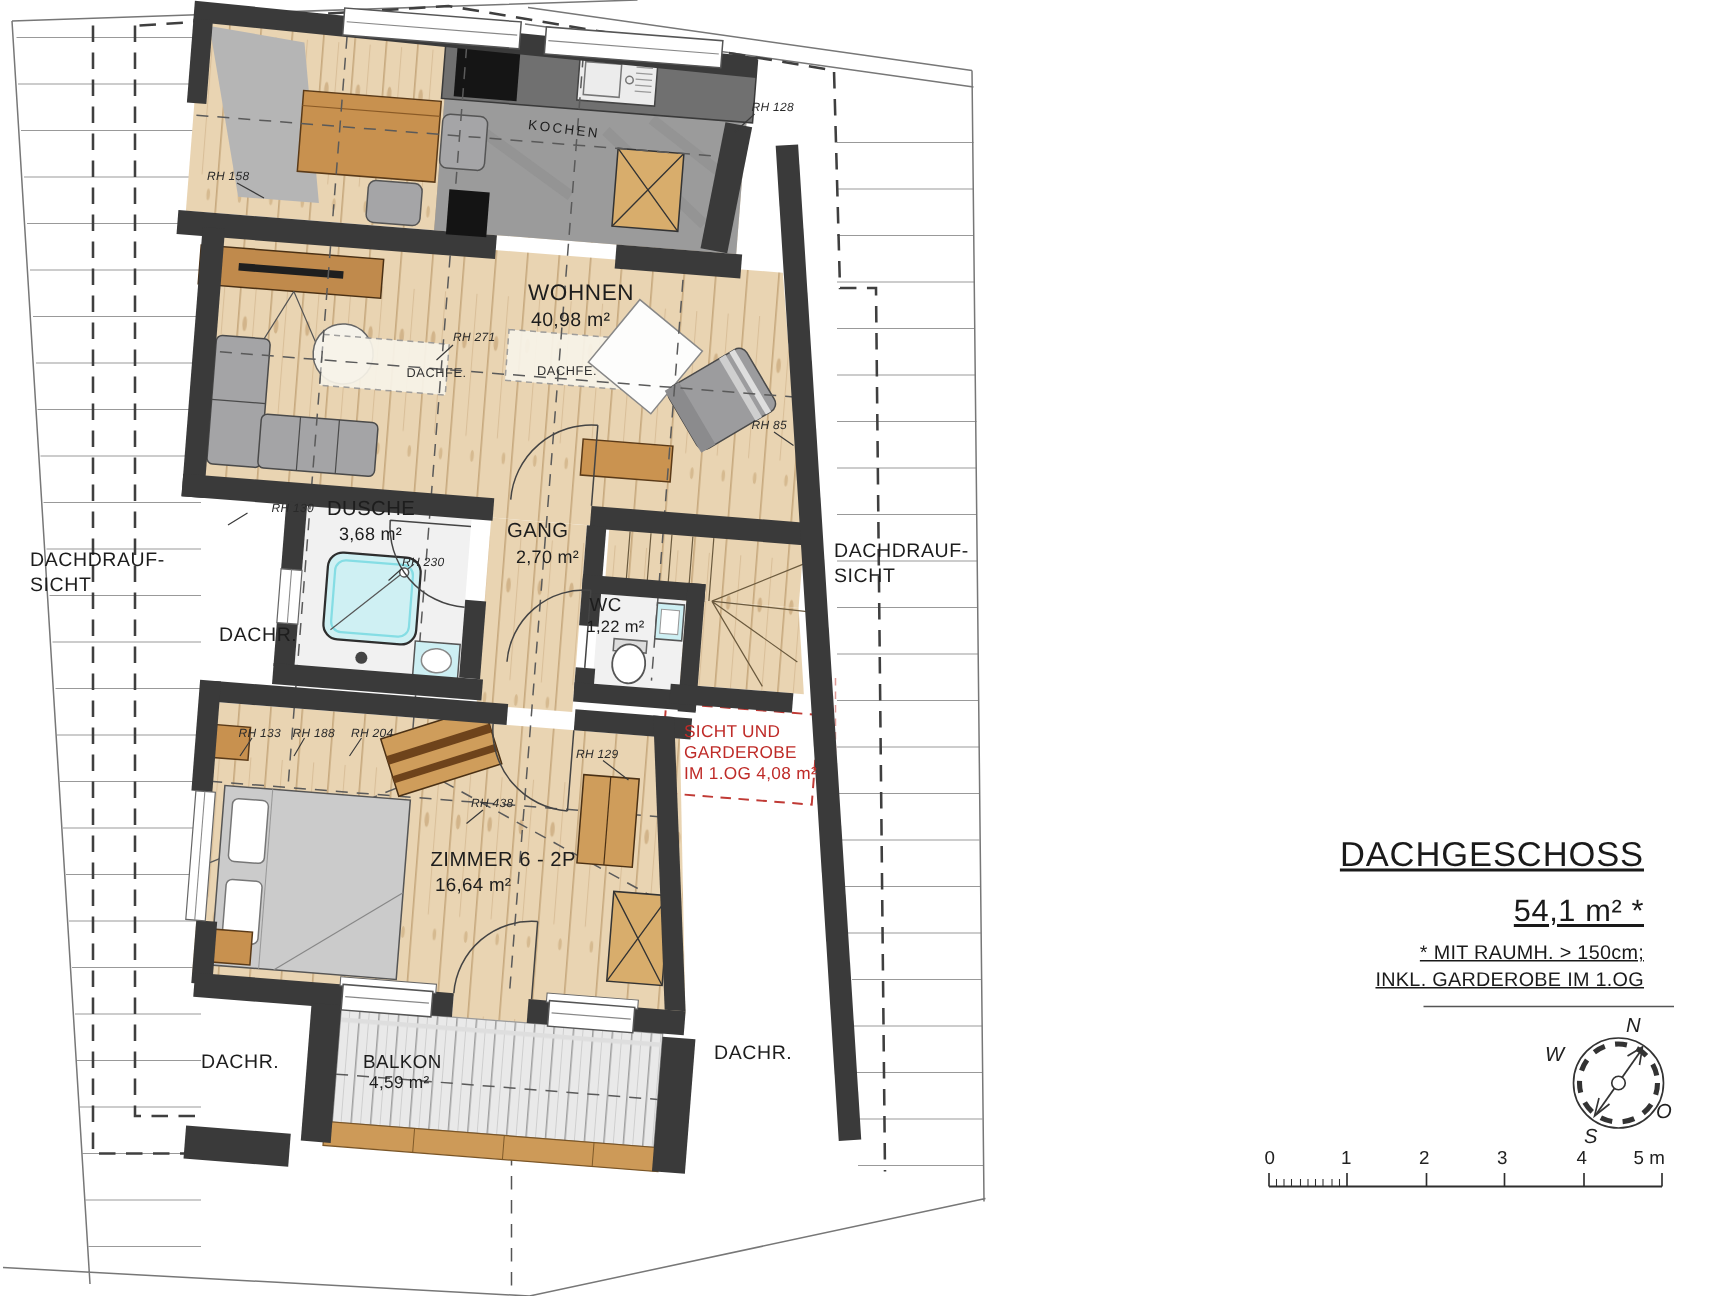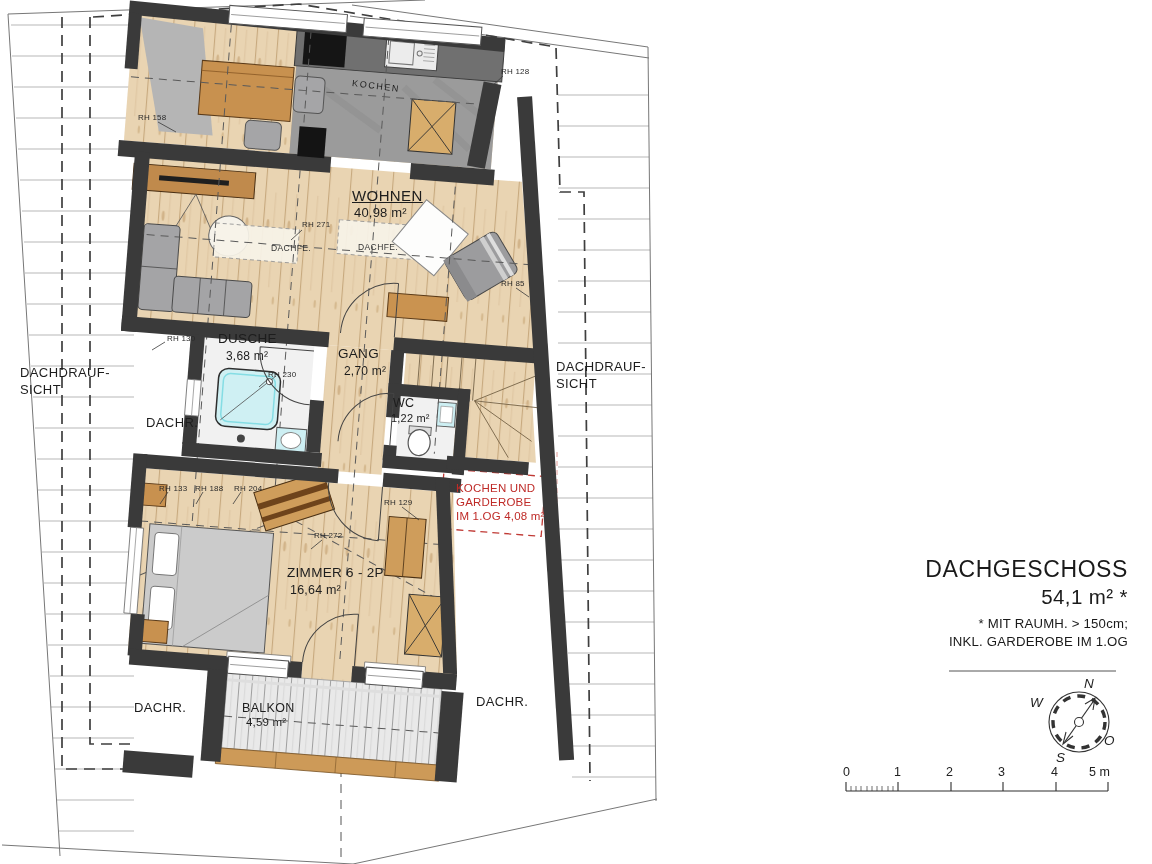"RH 128" .rh { font-style: none -> italic }
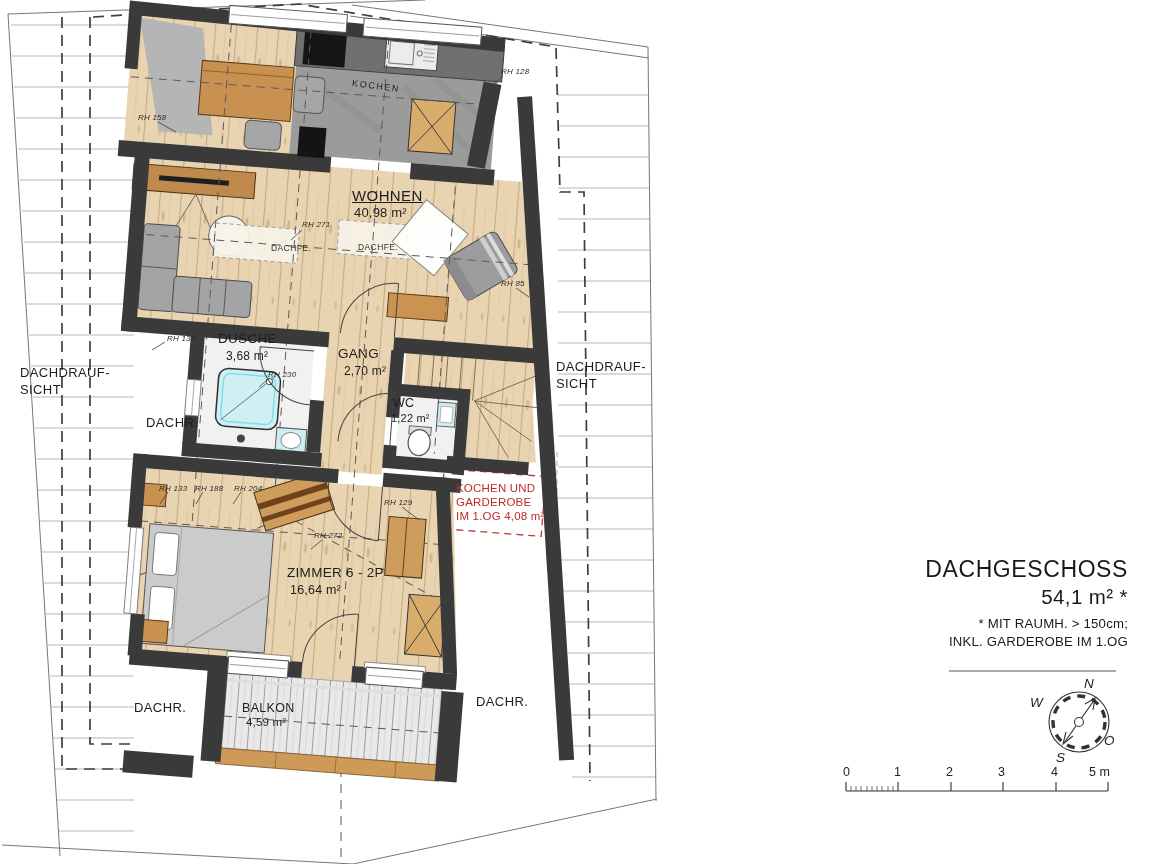"WOHNEN" .big { text-decoration: underline -> none }
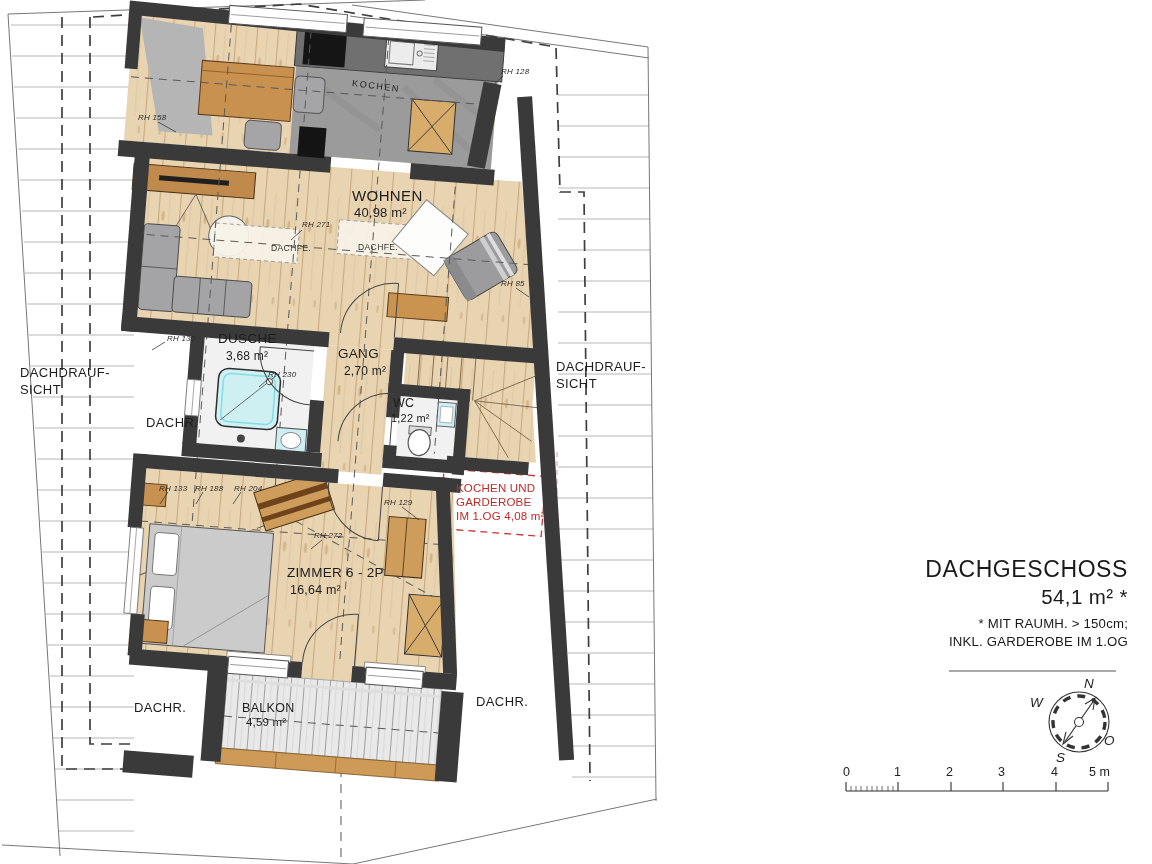"RH 130" span.lbl { left: 167px -> 181px }
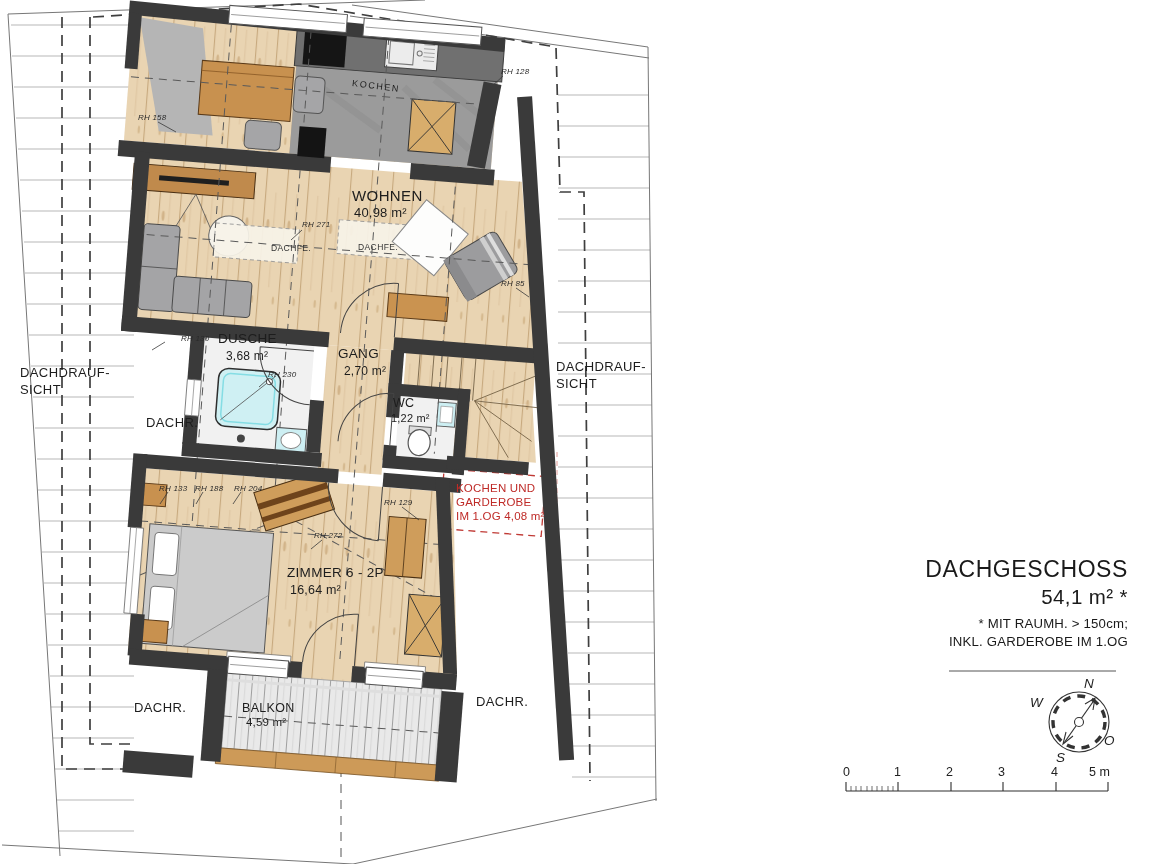"KOCHEN UND" span.lbl { text: KOCHEN -> SICHT }
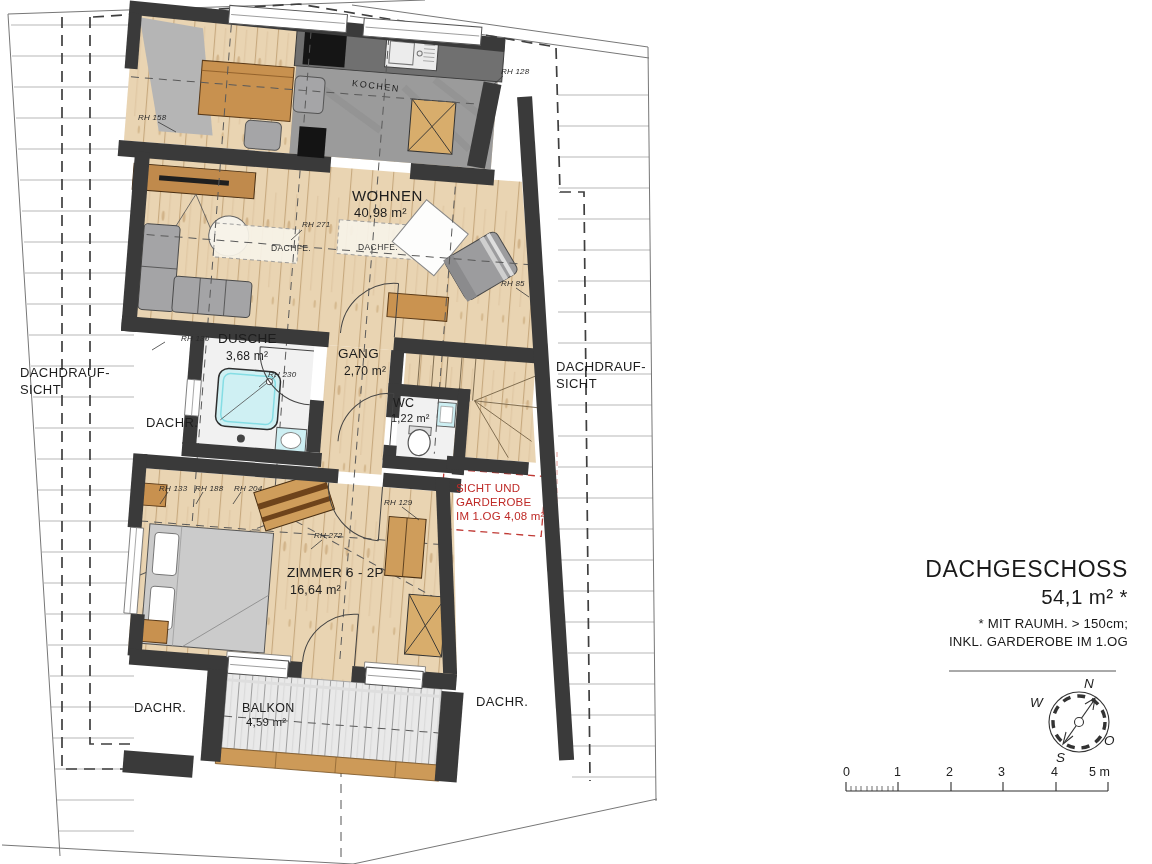"RH 272" span.lbl { text: 272 -> 438 }
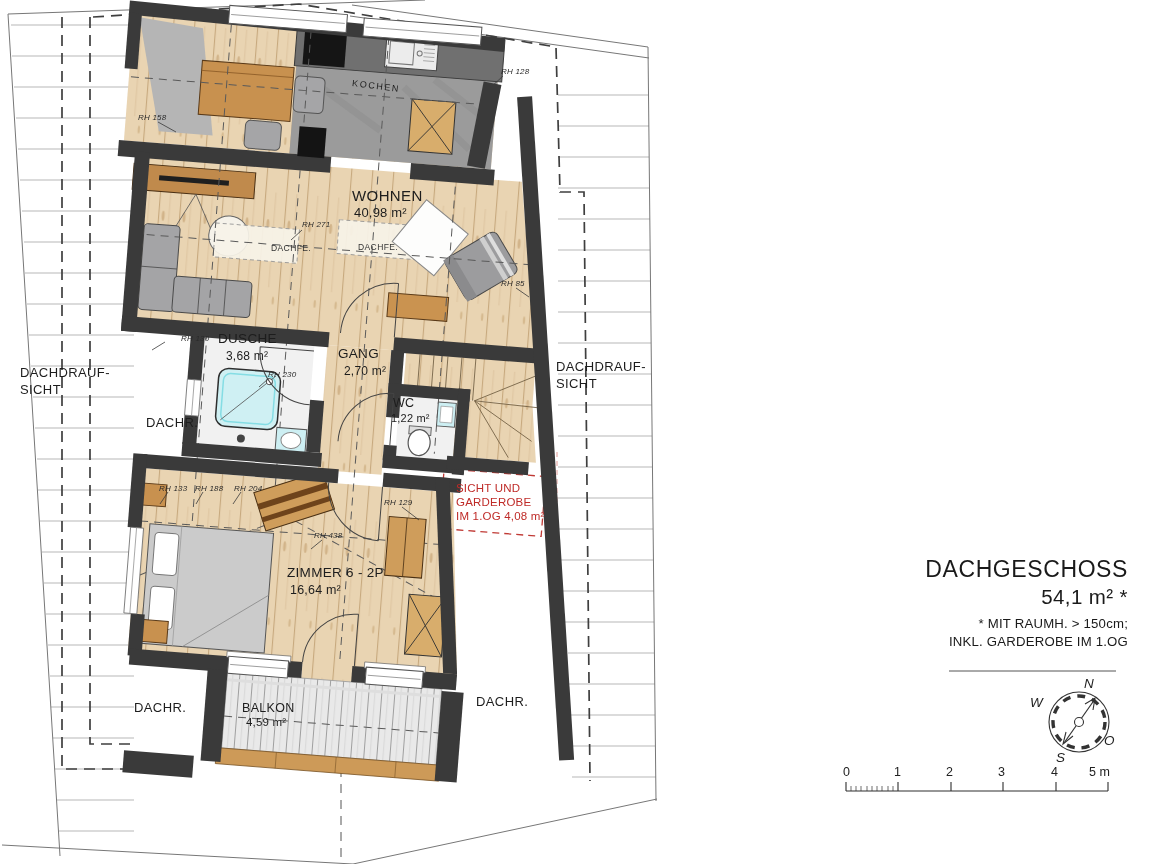"DACHGESCHOSS" #title-block { left: 820px -> 788px; text-decoration: none -> underline }
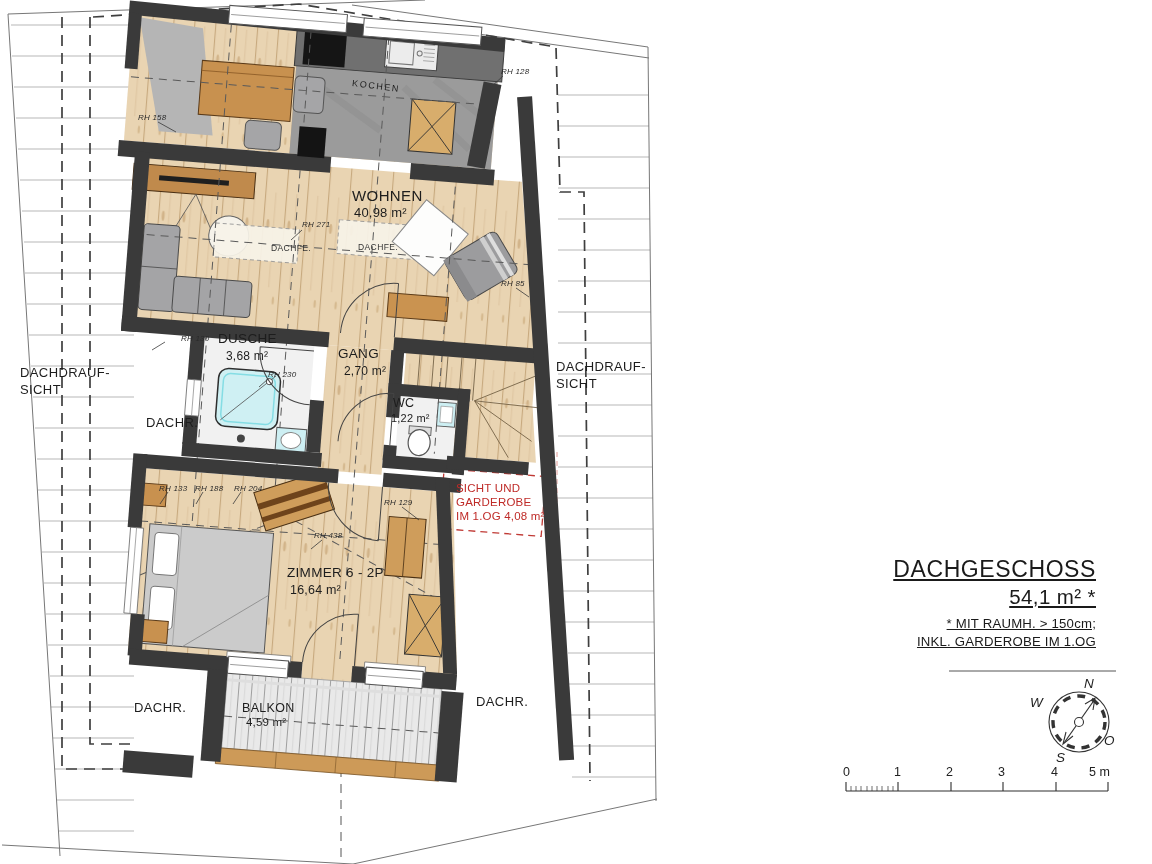"54,1 m² *" .tb-area { margin-top: 2px -> 13px }
